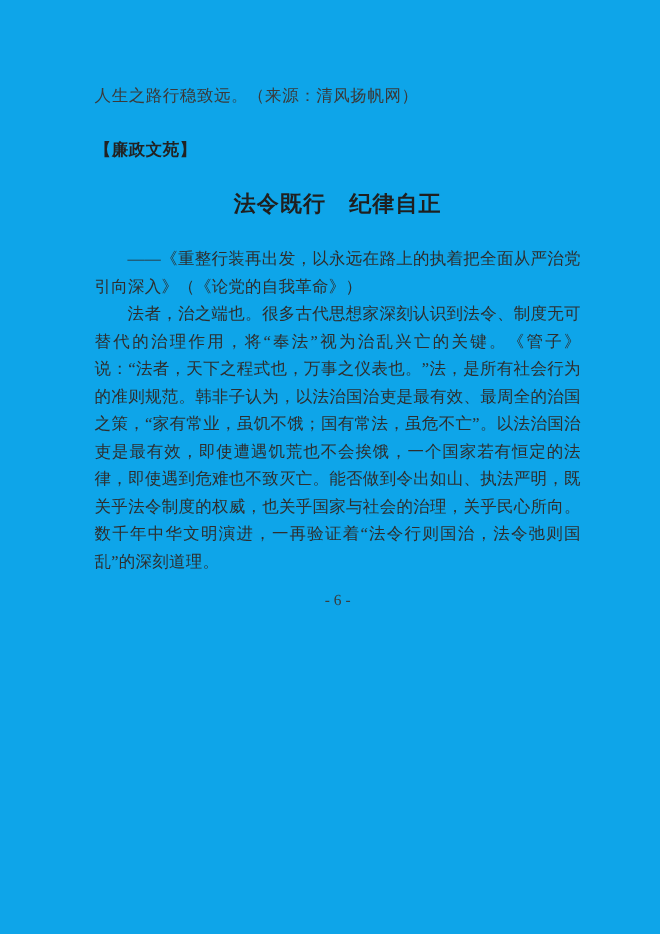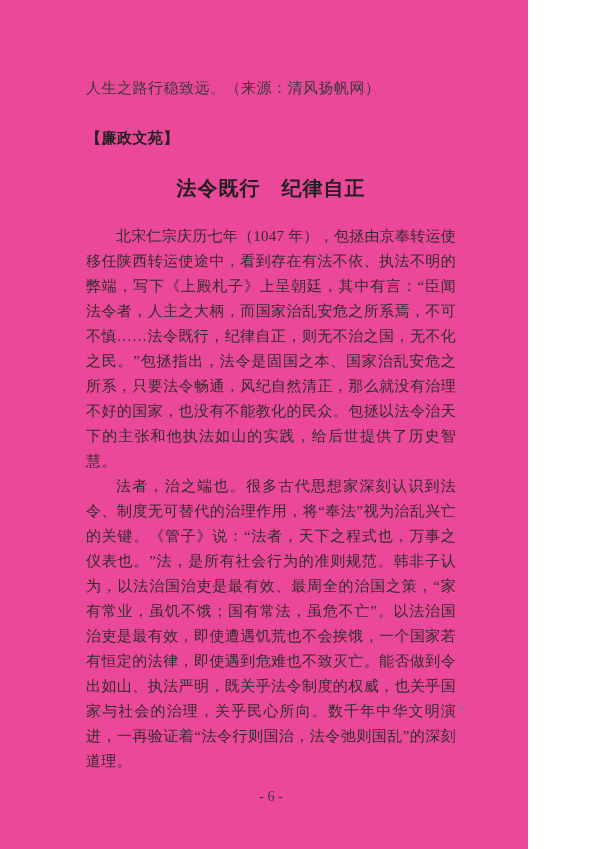"人生之路行稳致远。（来源：清风扬帆网）" .page { background: #ec4899 -> #0ea5e9; width: 528px -> 600px }
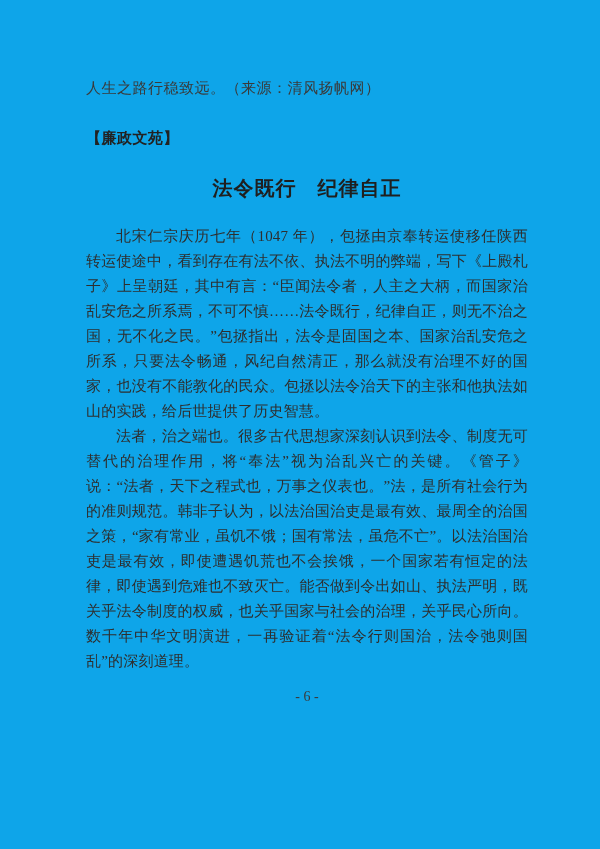"【廉政文苑】" .section-label { font-family: Liberation Sans, sans-serif -> Liberation Serif, serif }
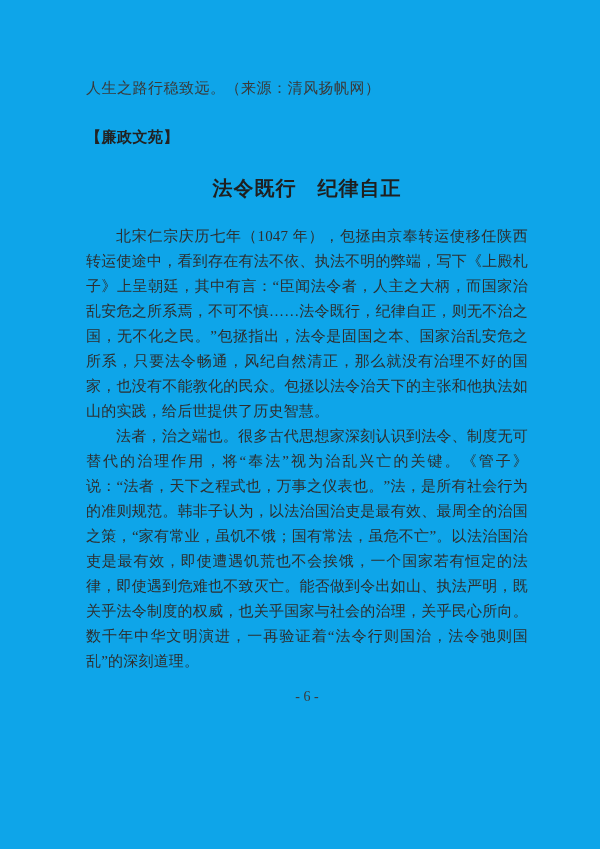"法令既行 纪律自正" .article-title { font-family: none -> Liberation Mono, monospace }
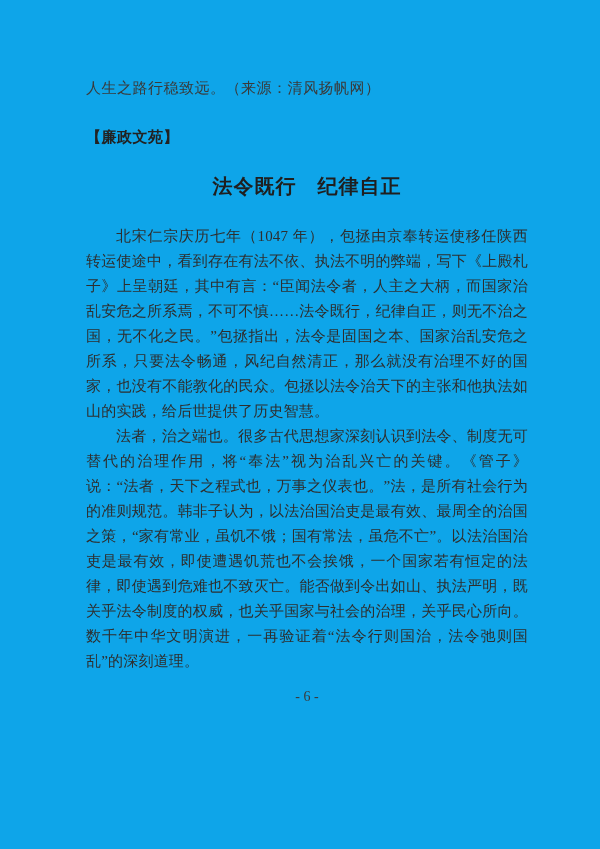"——《重整行装再出发，以永远在路上的执着把全面从严治党引向深入》（《论党的自我革" p.para { html: none -> <p>——《重整行装再出发，以永远在路上的执着把全面从严治党引向深入》（《论党的自我革命》）</p> }
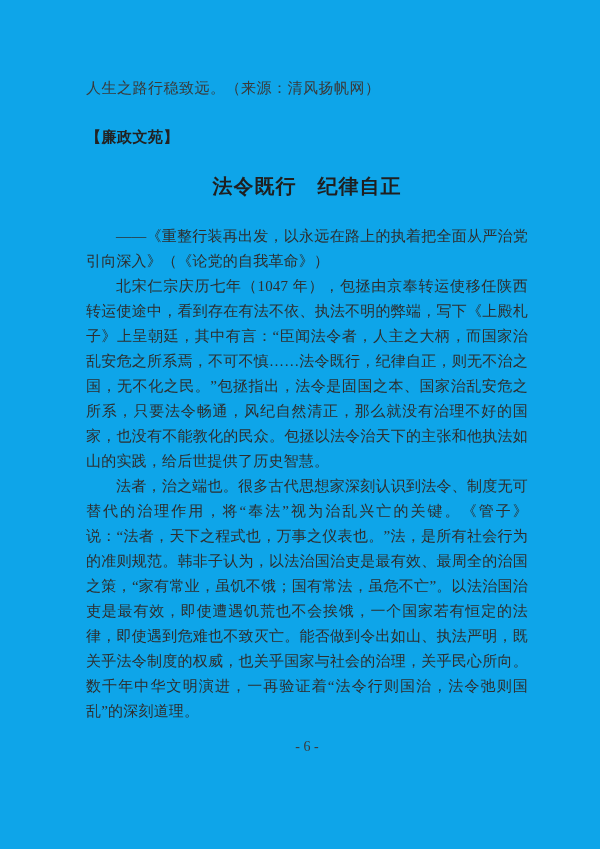"北宋仁宗庆历七年（1047" p.para { html: <p>北宋仁宗庆历七年（1047 年），包拯由京奉转运使移任陕西转运使途中，看到存在有法不依、执法不明的弊端，写下《上殿札子》上呈朝廷，其中有言：“臣闻法令者，人主之大柄，而国家治乱安危之所系焉，不可不慎……法令既行，纪律自正，则无不治之国，无不化之民。”包拯指出，法令是固国之本、国家治乱安危之所系，只要法令畅通，风纪自然清正，那么就没有治理不好的国家，也没有不能教化的民众。包拯以法令治天下的主张和他执法如山的实践，给后世提供了历史智慧。</p> -> none }
